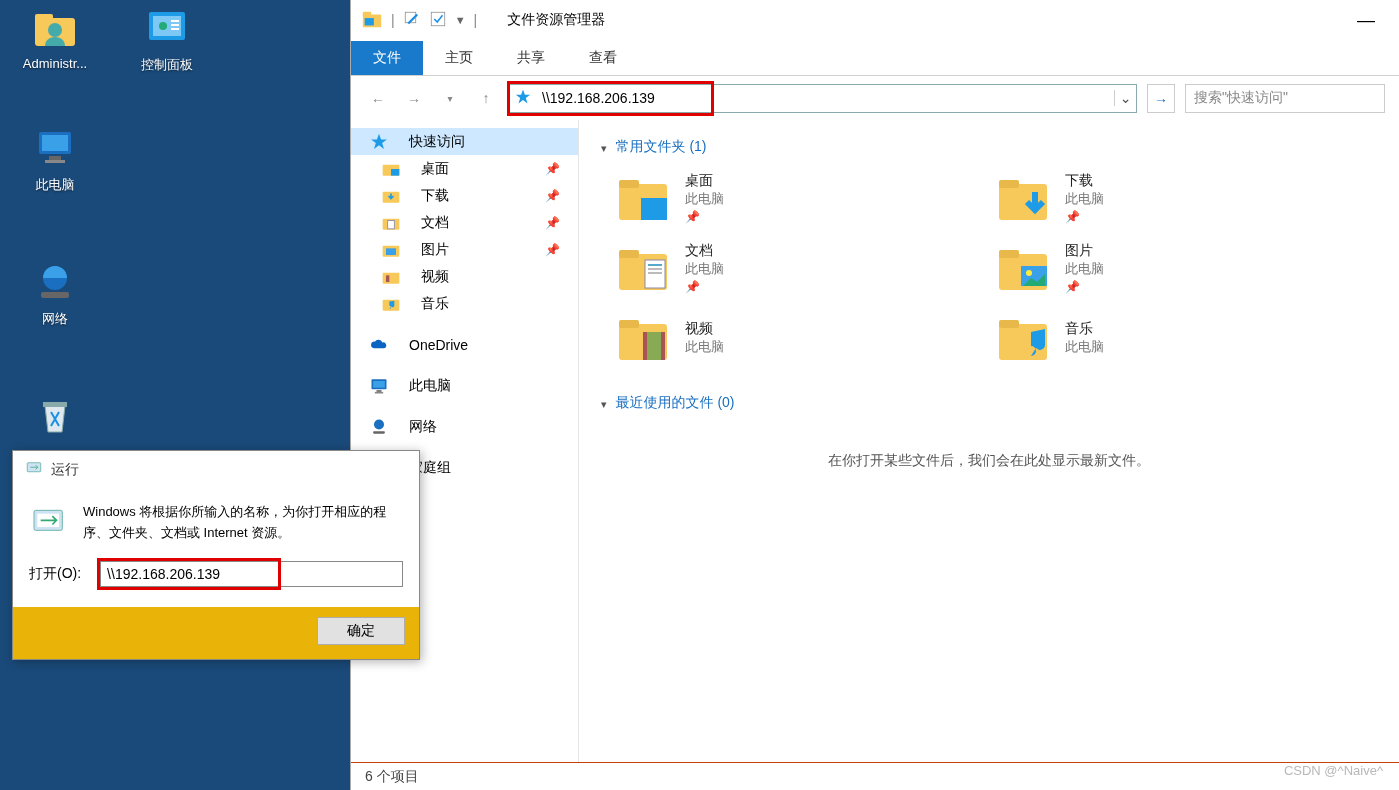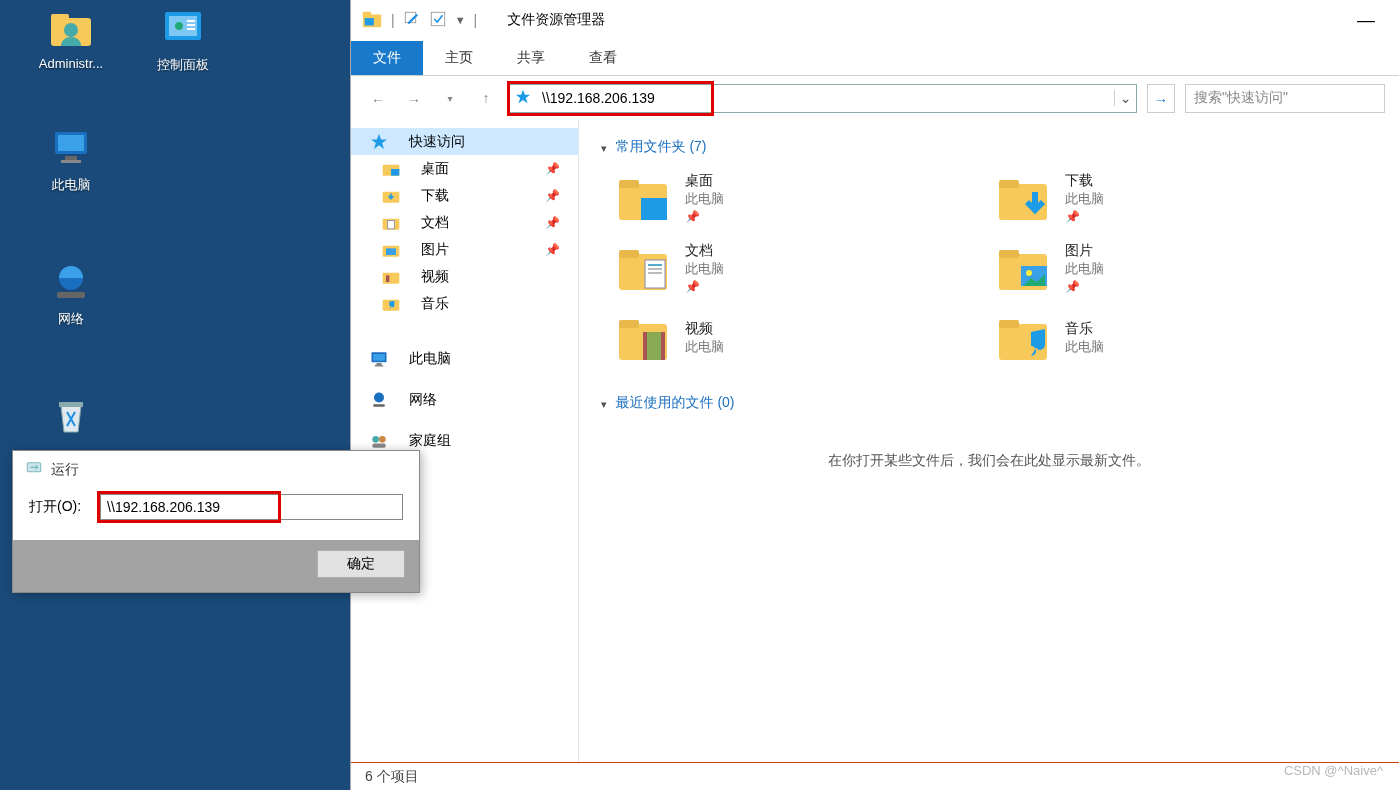"Administr..." .desktop { left: 16px -> 0 }
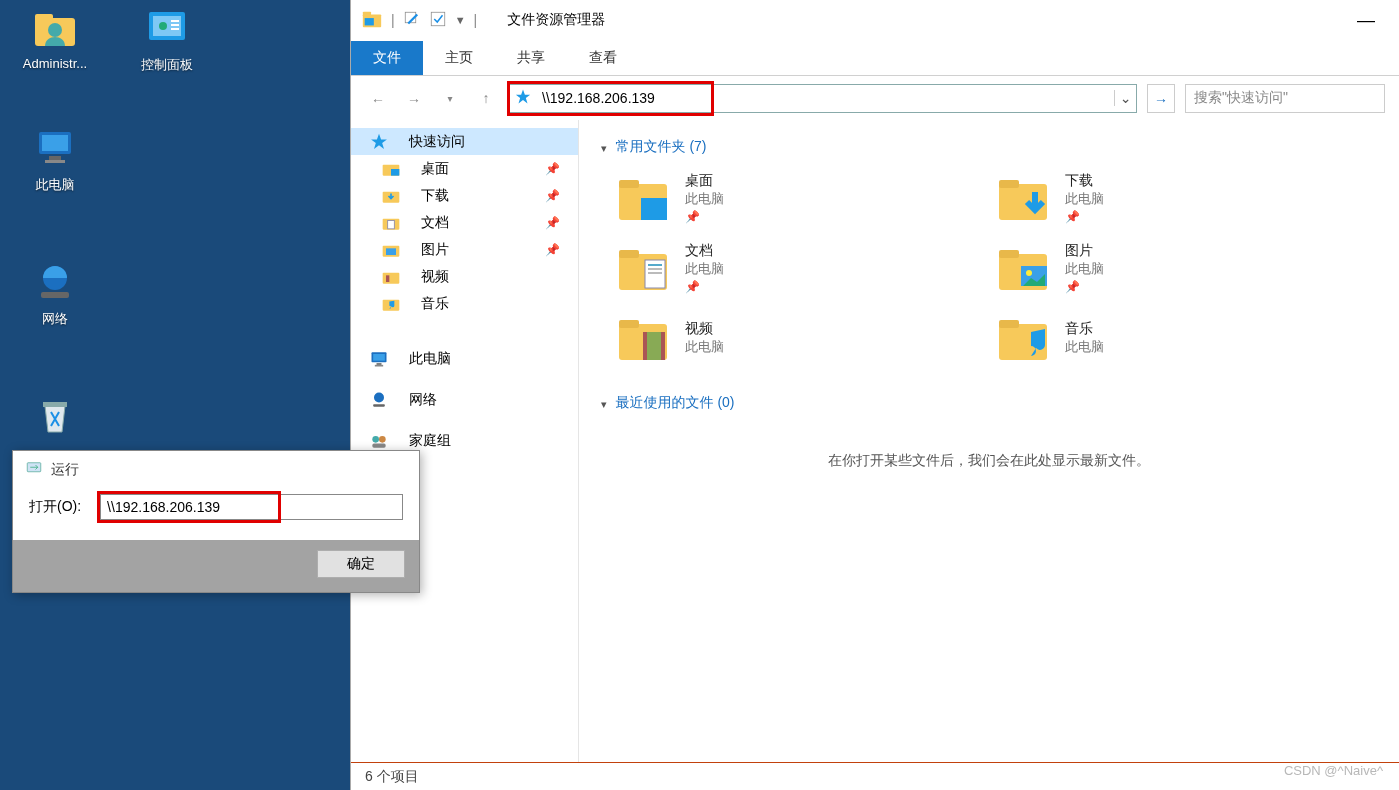"常用文件夹 (7)" span { text: 7 -> 1 }
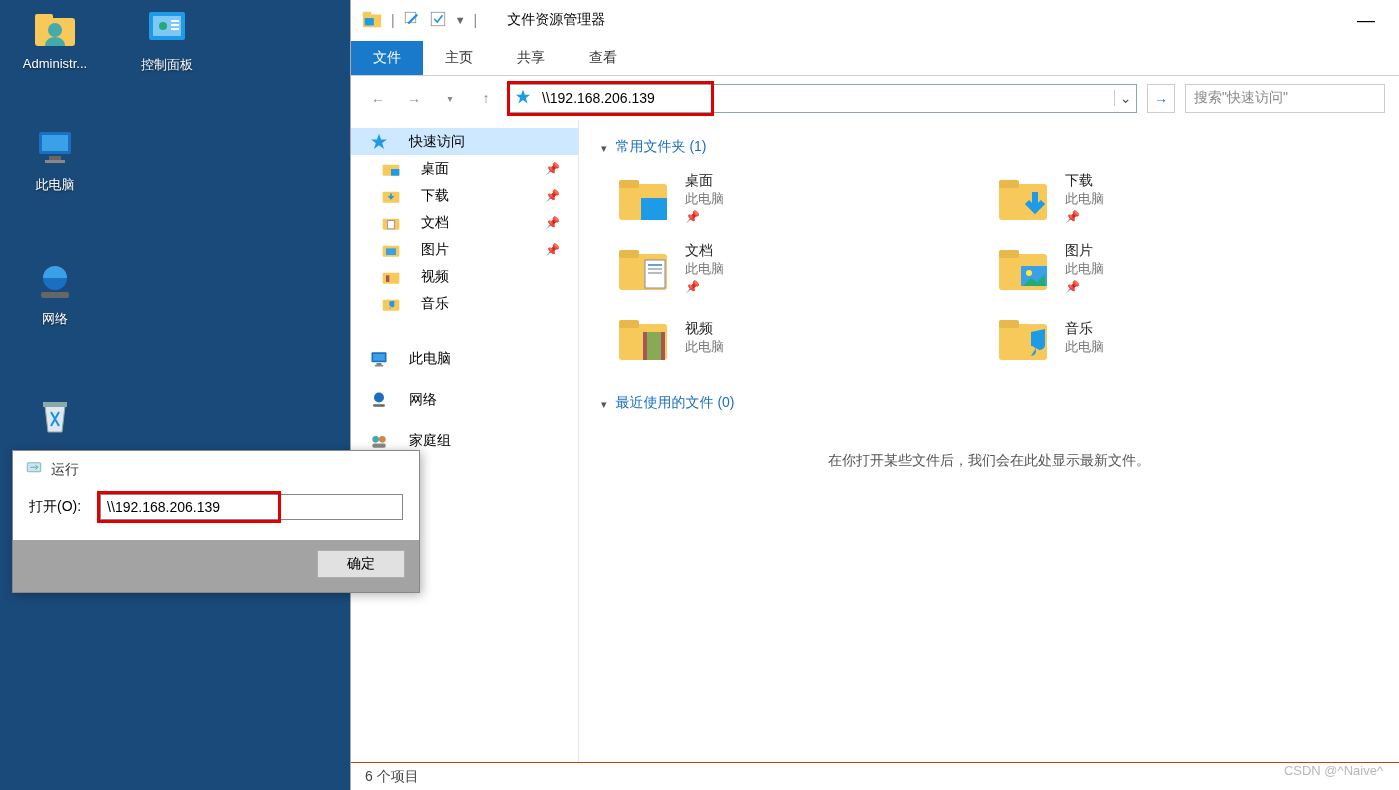"OneDrive" div.sbitem { html: none -> <div> <span><svg> <path></path> </svg></span> <span>OneDrive</span> </div> }
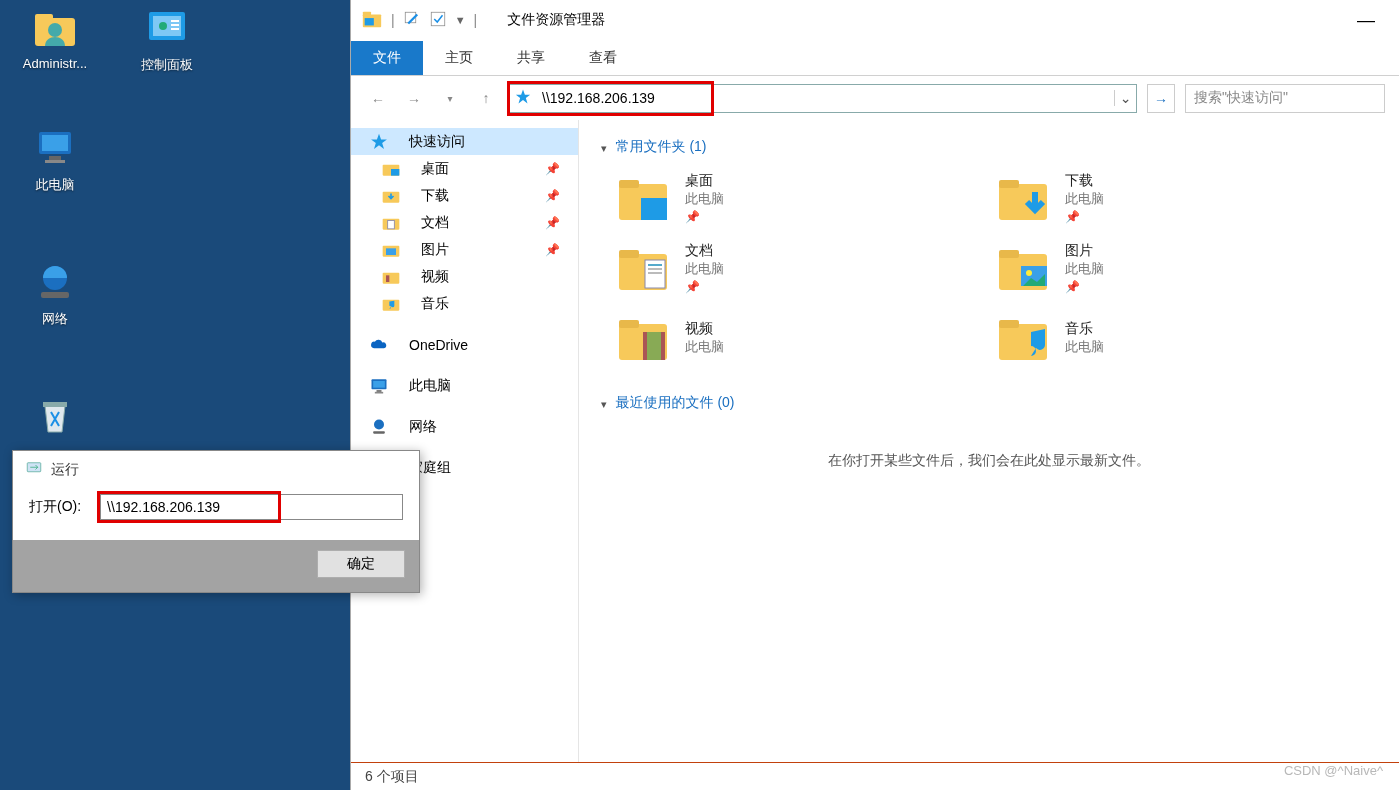"Windows 将根据你所输入的名称，为你打开相应的程序、文件夹、文档或" div.rbody { html: none -> <div> <span><svg> <rect></rect> <rect></rect> <path></path> </svg></span> <div>Windows 将根据你所输入的名称，为你打开相应的程序、文件夹、文档或 Internet 资源。</div> </div> }
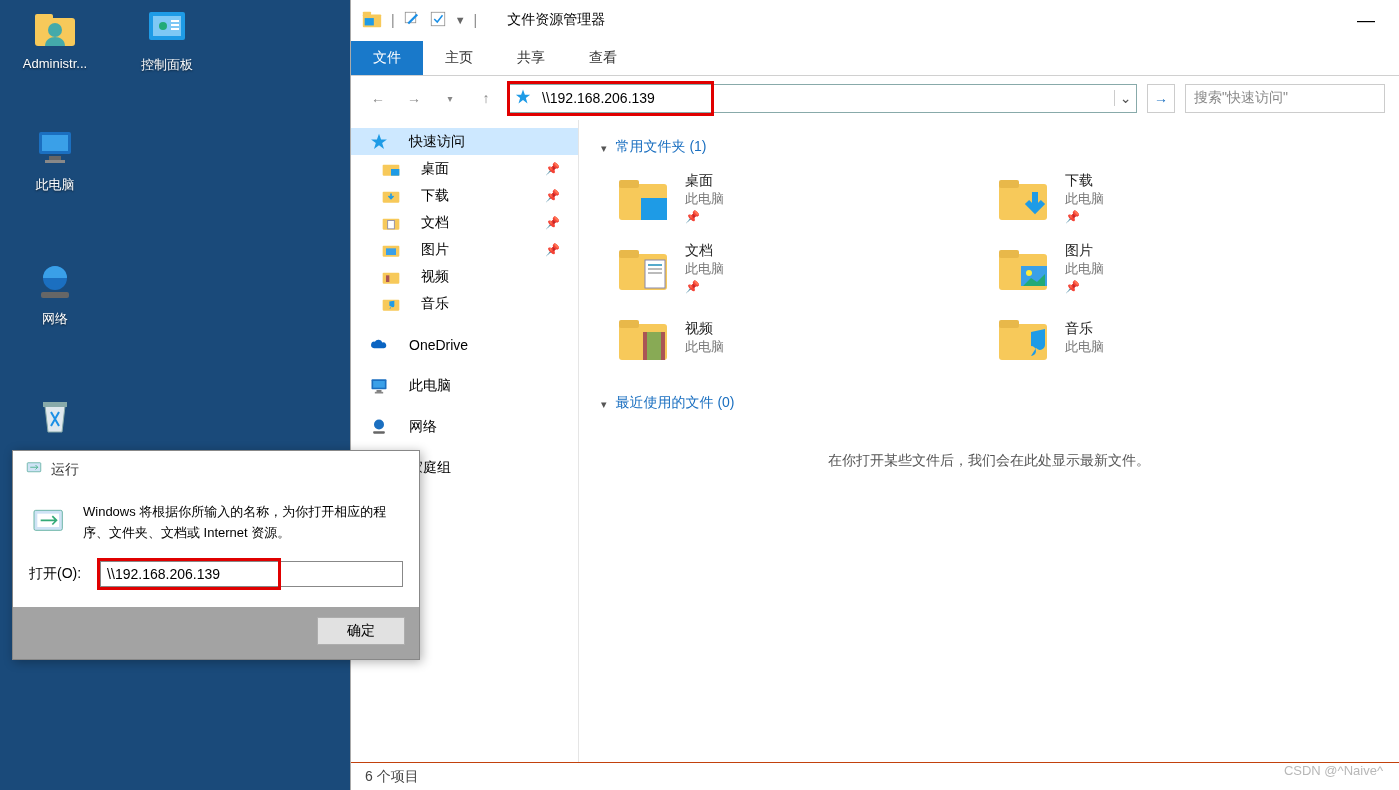"确定" .rundlg .rbtns { background: #a3a3a3 -> #eab308 }
